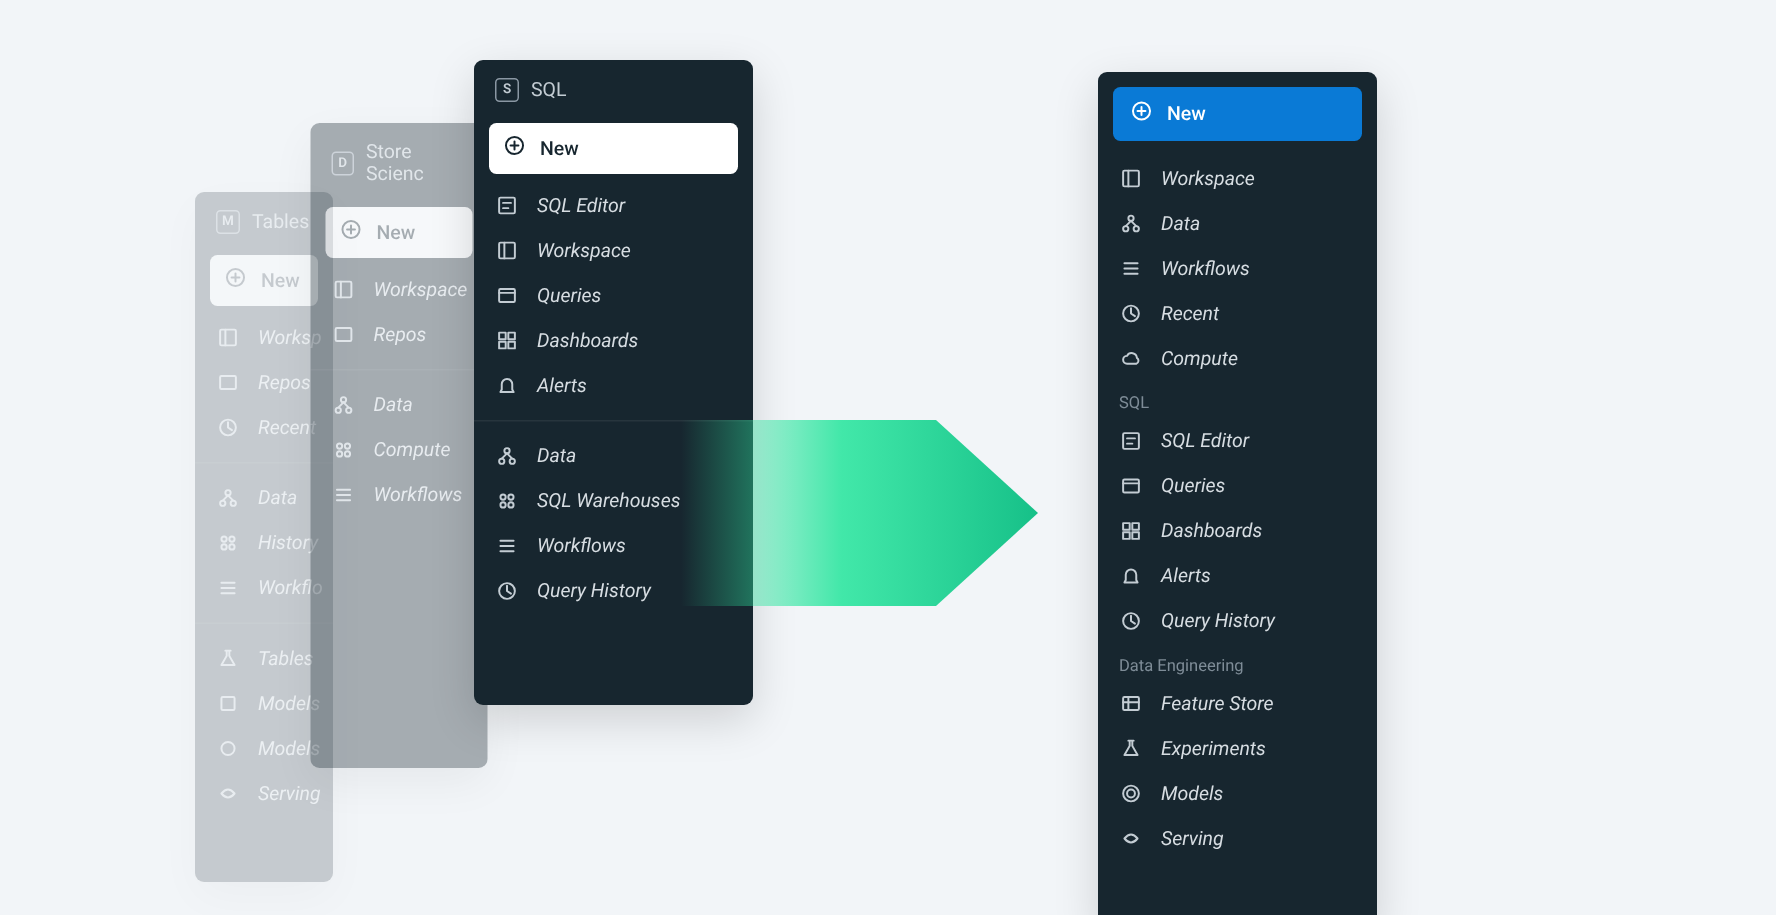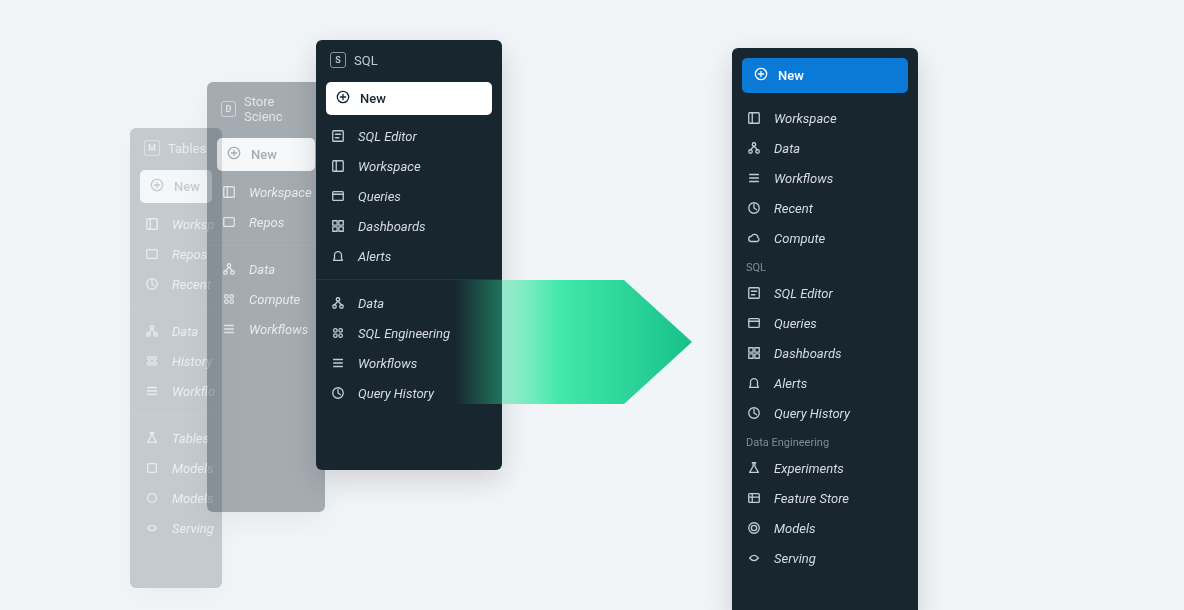"SQL Engineering" span { text: Engineering -> Warehouses }
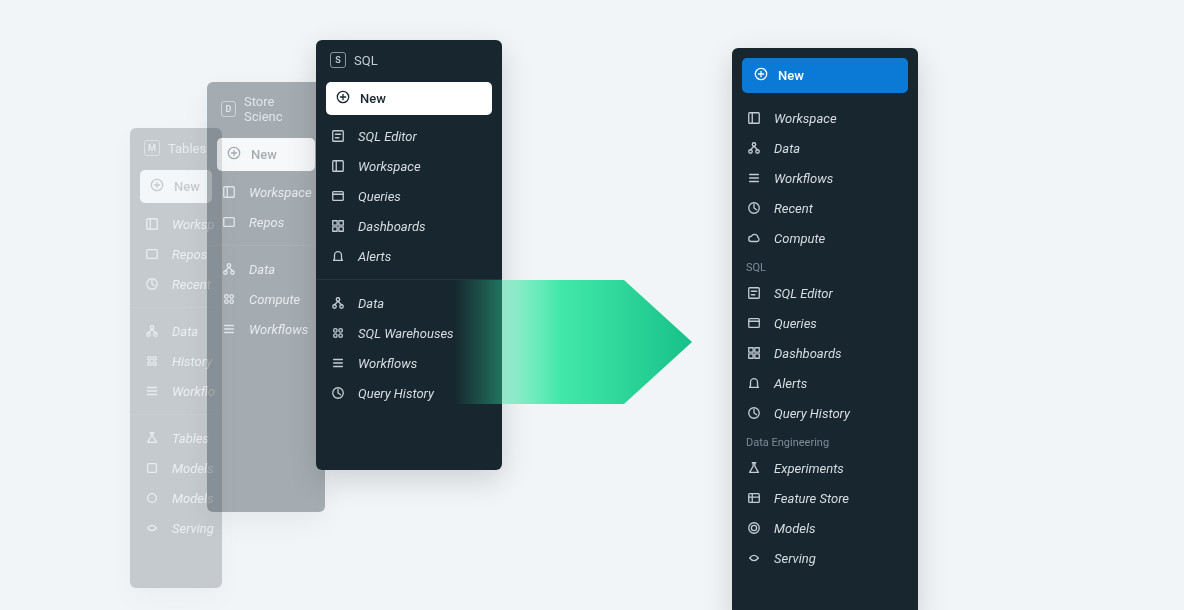"Experiments" div.item { order: before "Feature Store" -> after "Feature Store" }
